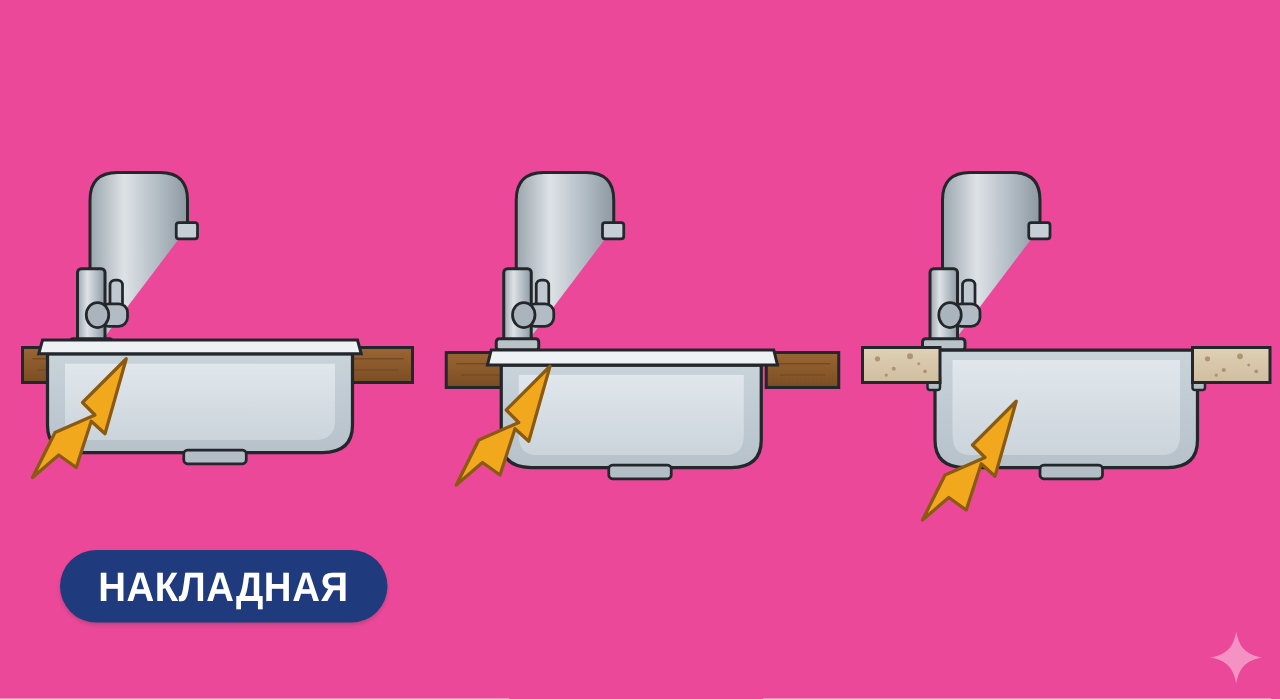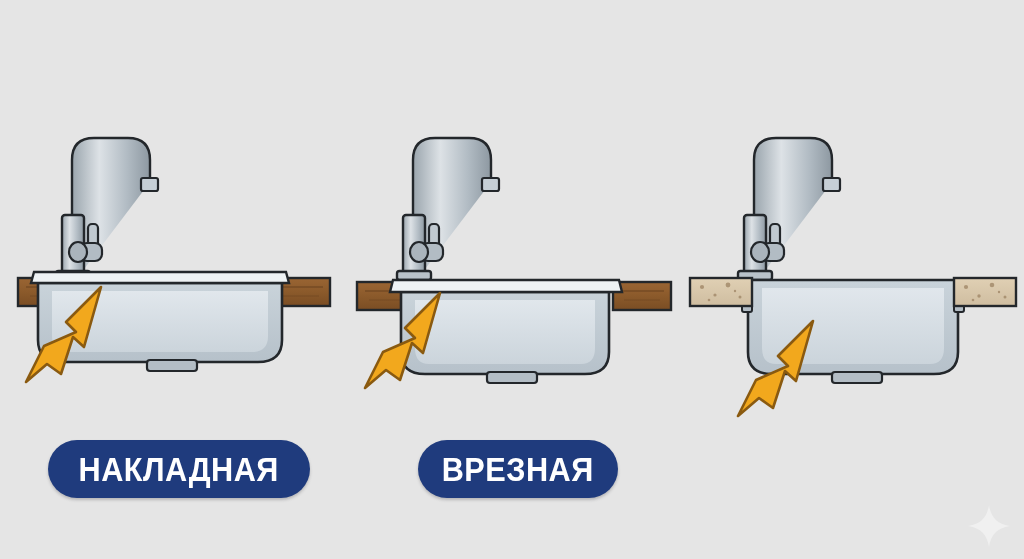"НАКЛАДНАЯ" #stage { background: #e5e5e5 -> #ec4899 }
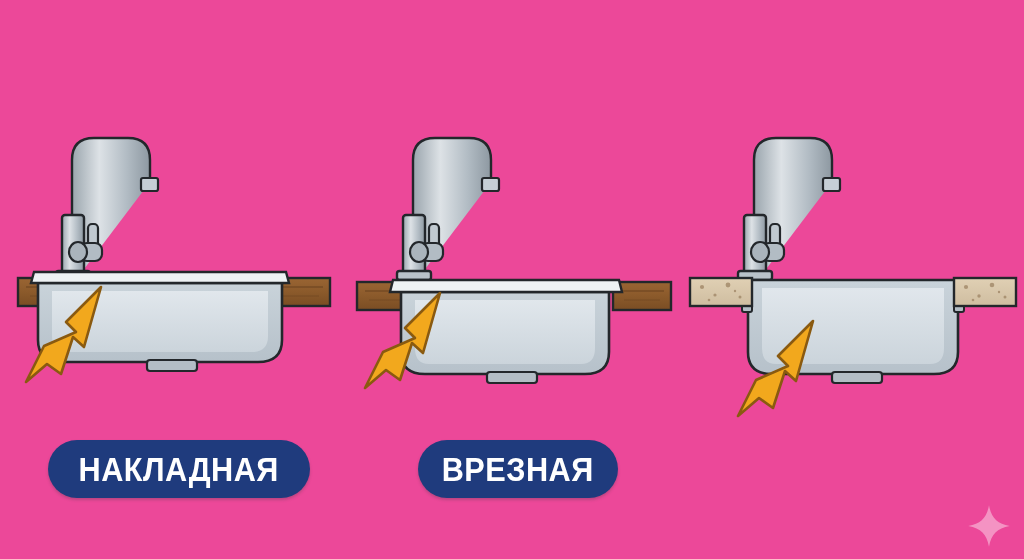"ВРЕЗНАЯ" div.pill { html: <div> <span>ВРЕЗНАЯ</span> </div> -> none }
